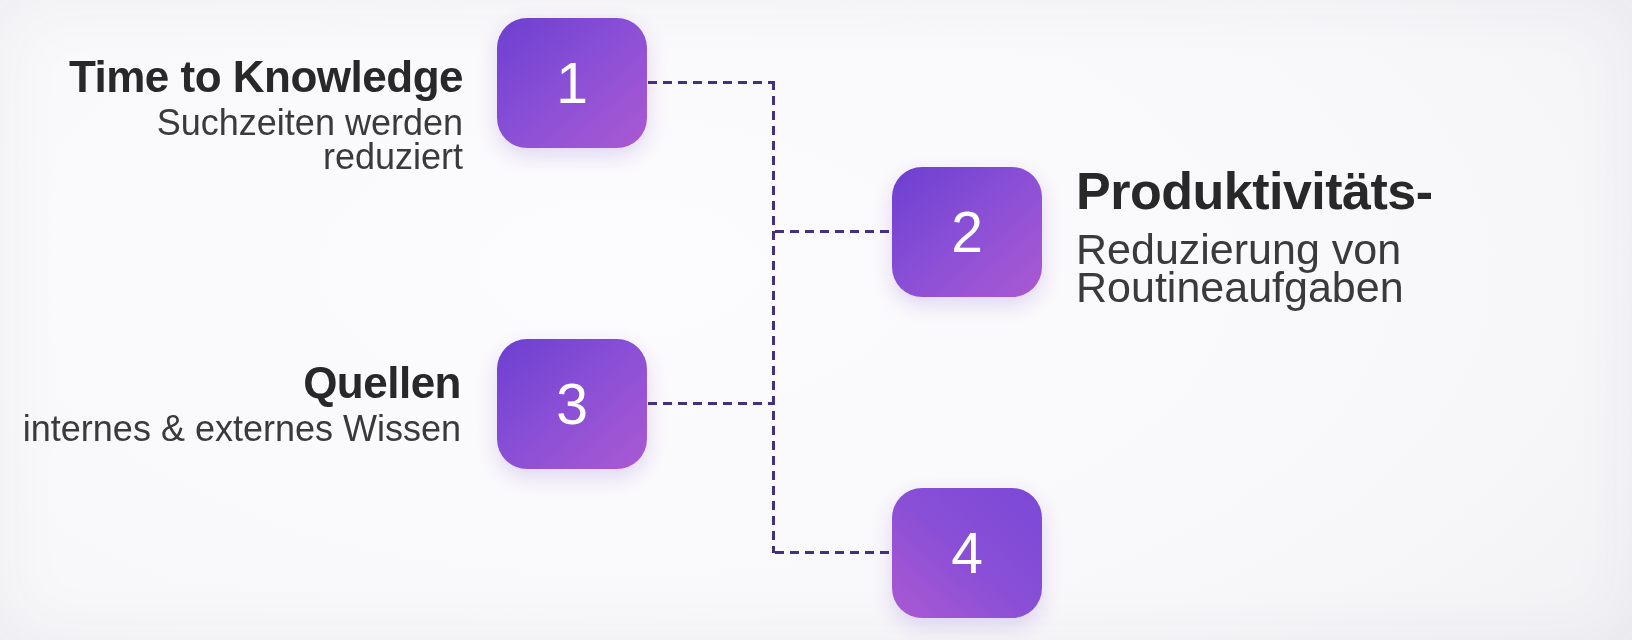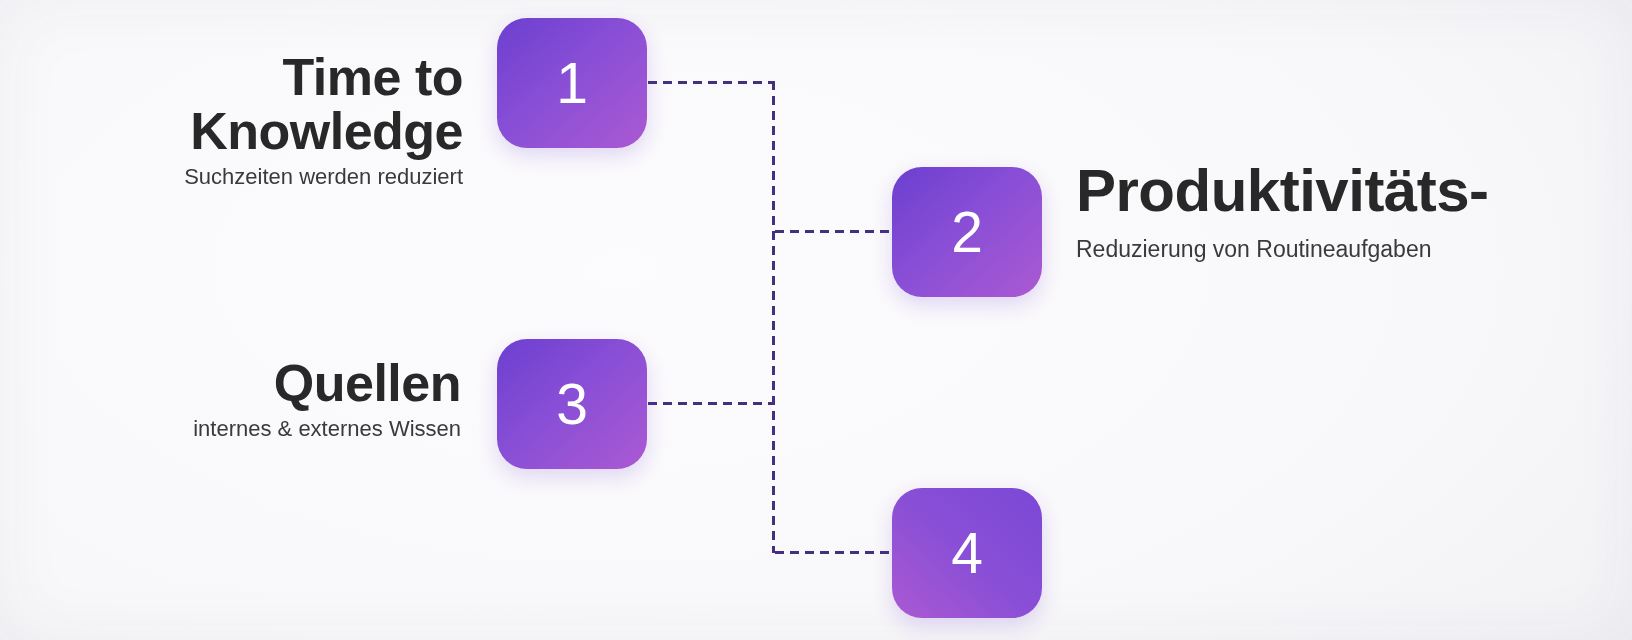"Time to Knowledge" .label-left .title { font-size: 52px -> 44px }
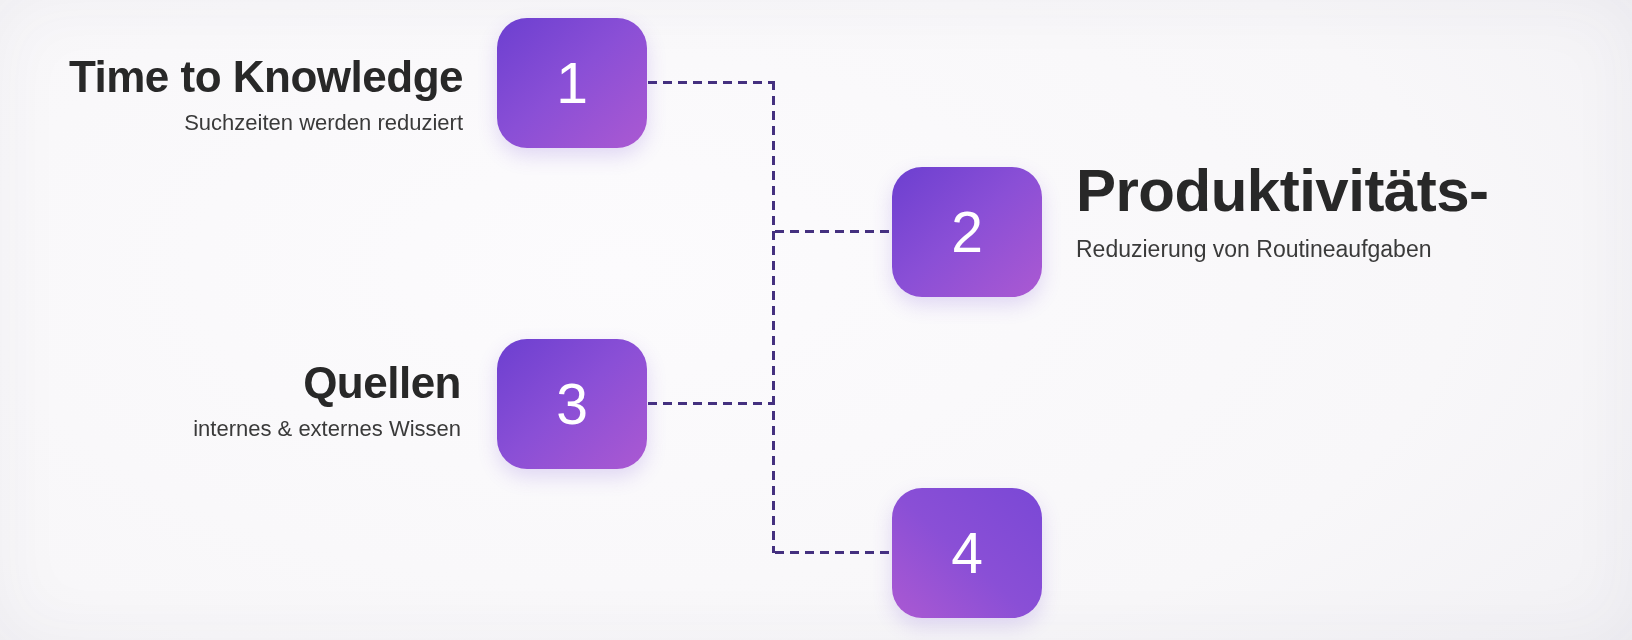"Suchzeiten werden reduziert" .label-left .subtitle { font-size: 22px -> 36px }
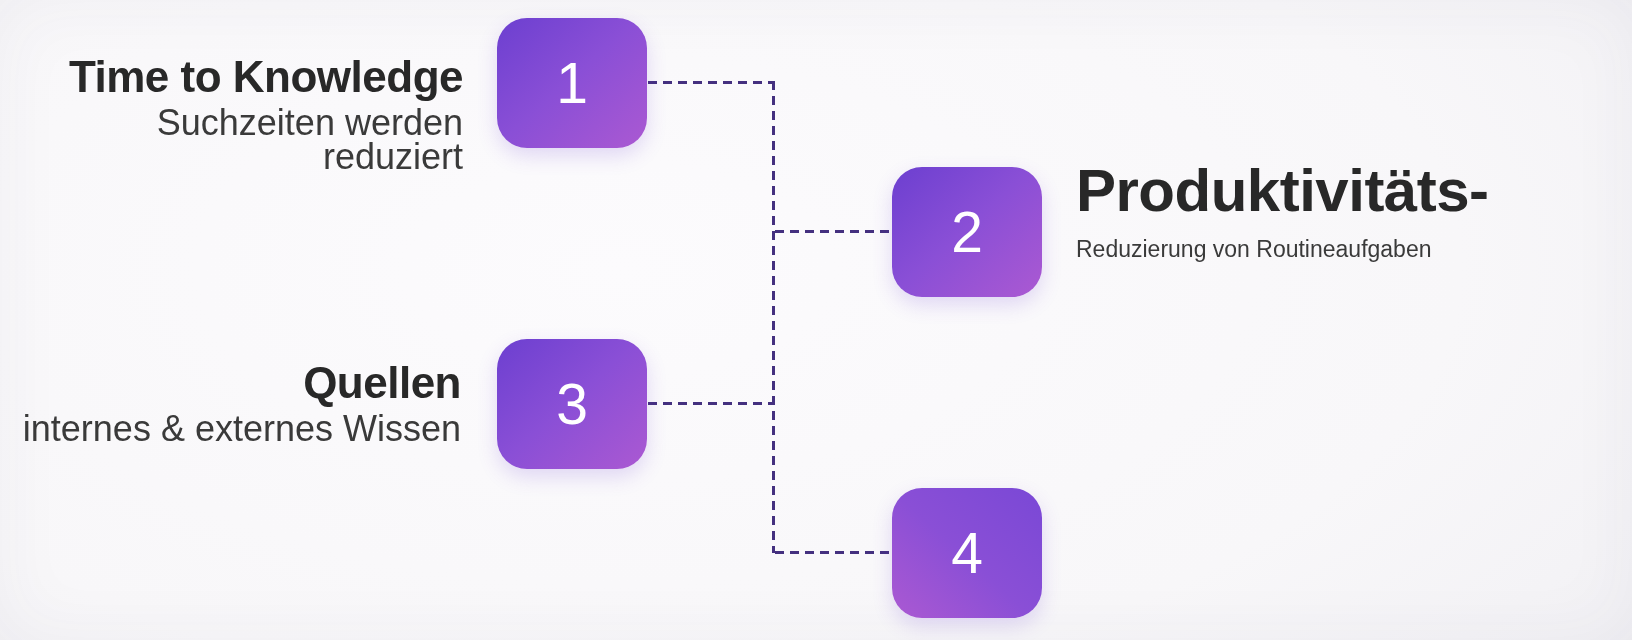"Produktivitäts-" .label-right .title { font-size: 60px -> 52px }
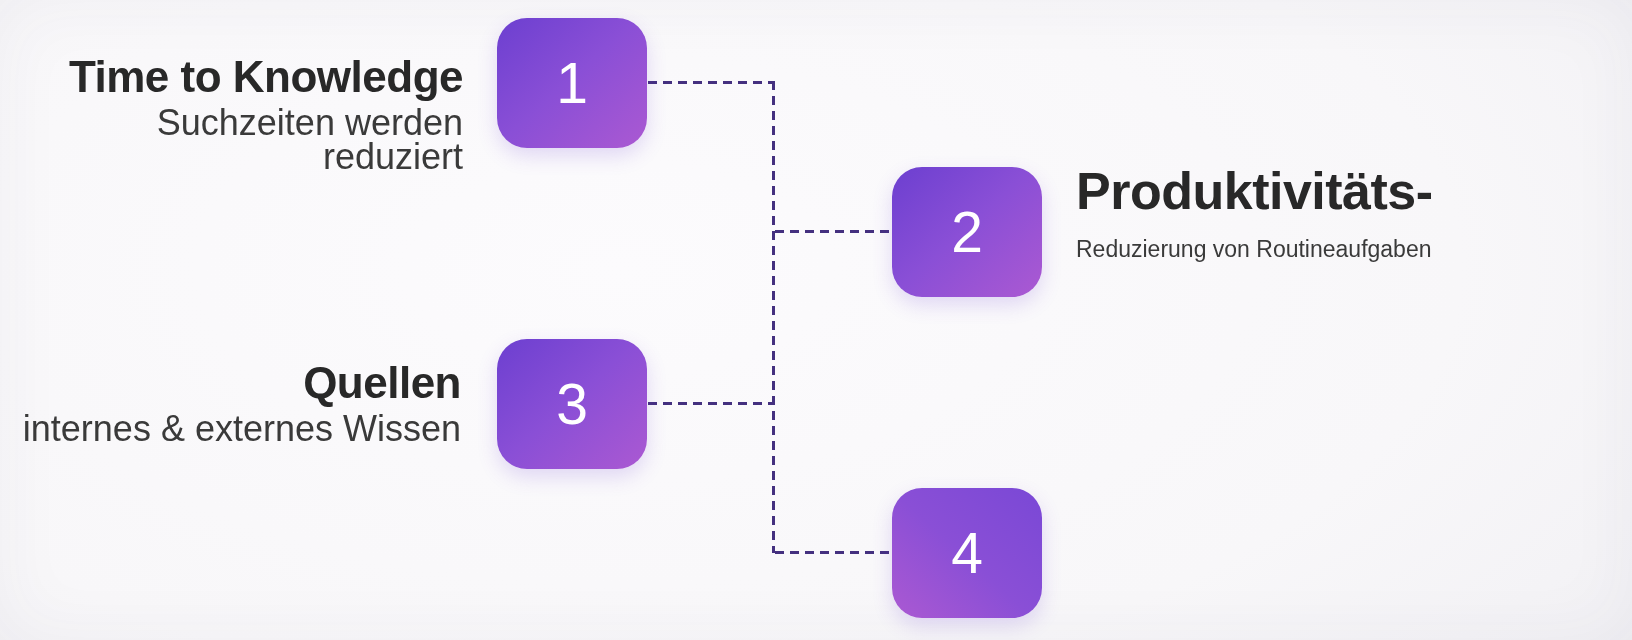"Reduzierung von Routineaufgaben" .label-right .subtitle { font-size: 23px -> 43px }
